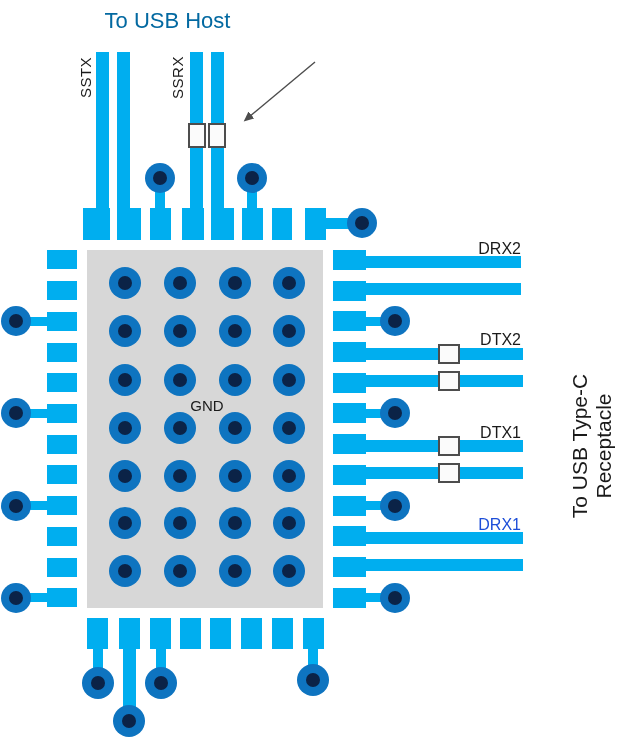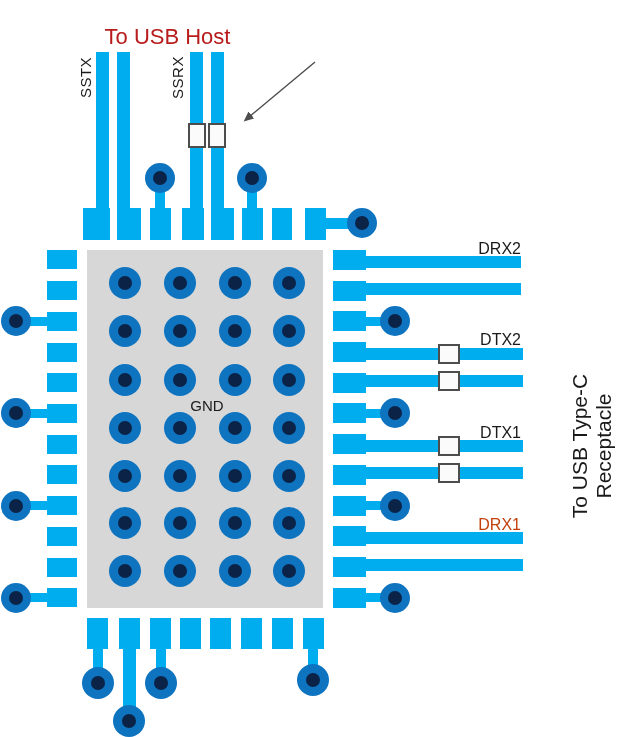"To USB Host" div.lbl { color: #b91c1c -> #0369a1; margin-top: 16px -> none }
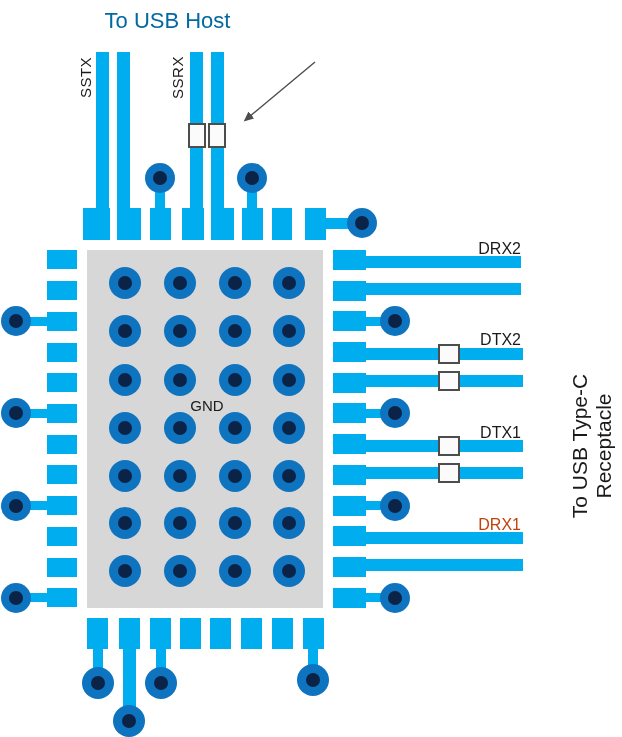"DRX1" div.lbl { color: #c2410c -> #1d4ed8 }
